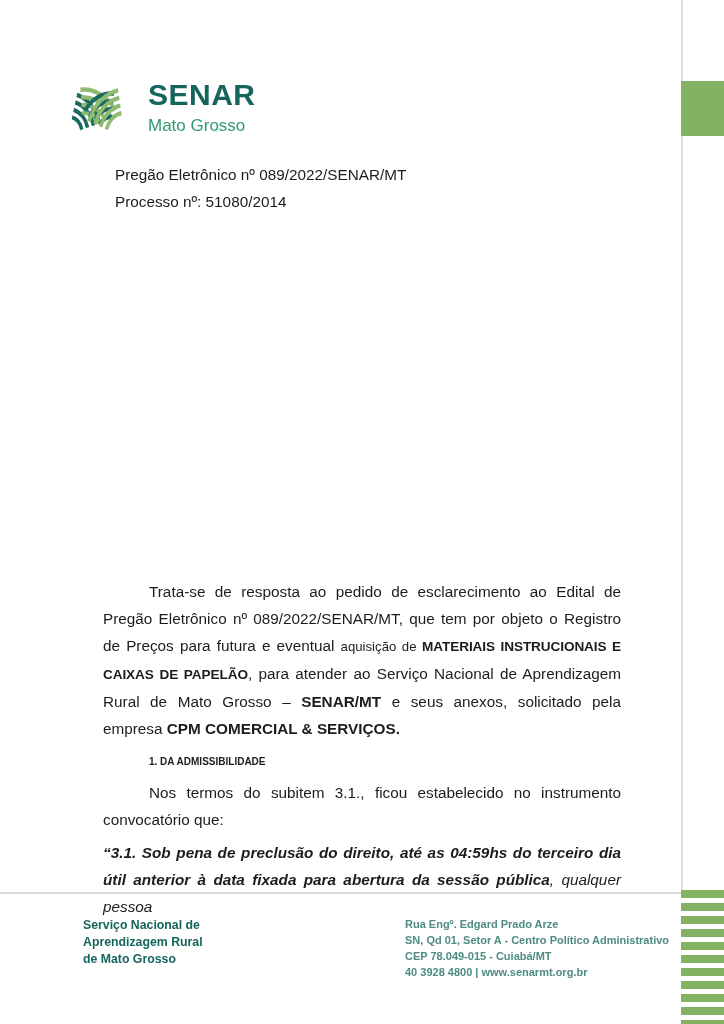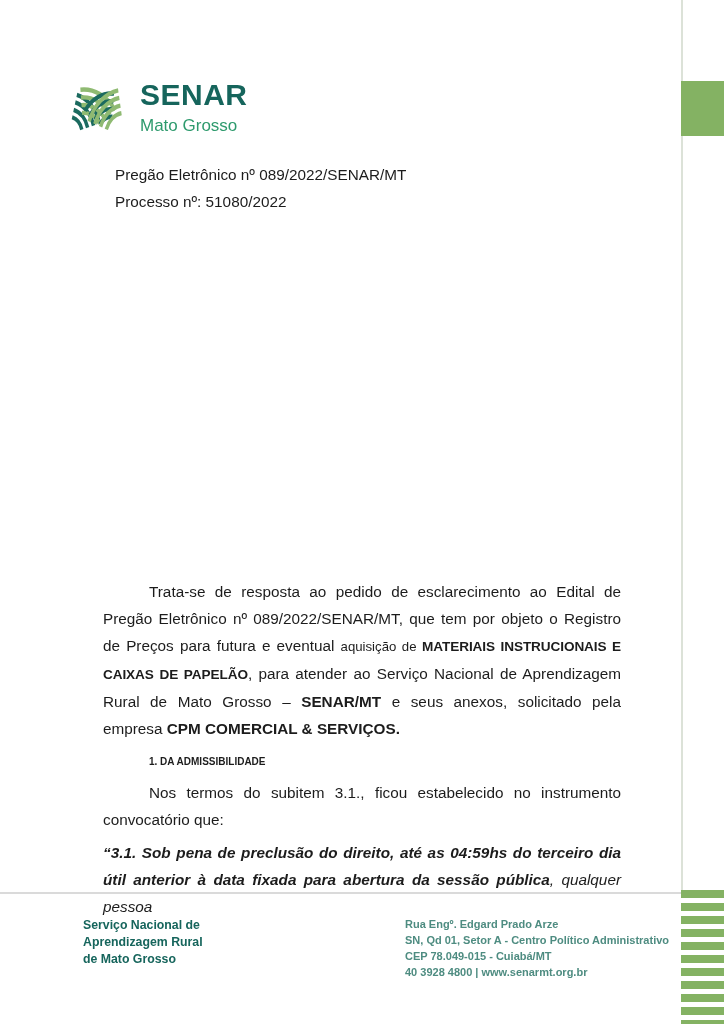"SENAR" .logo { gap: 6px -> 14px }
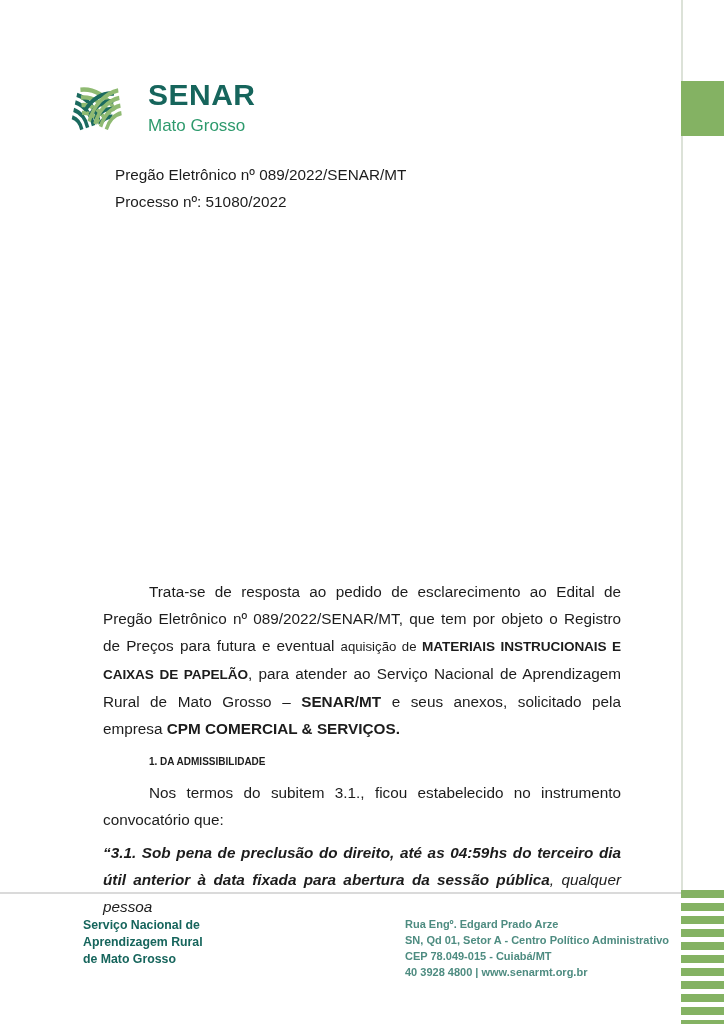"Processo nº: 51080/2022" div { text: 51080/2022 -> 51080/2014 }
